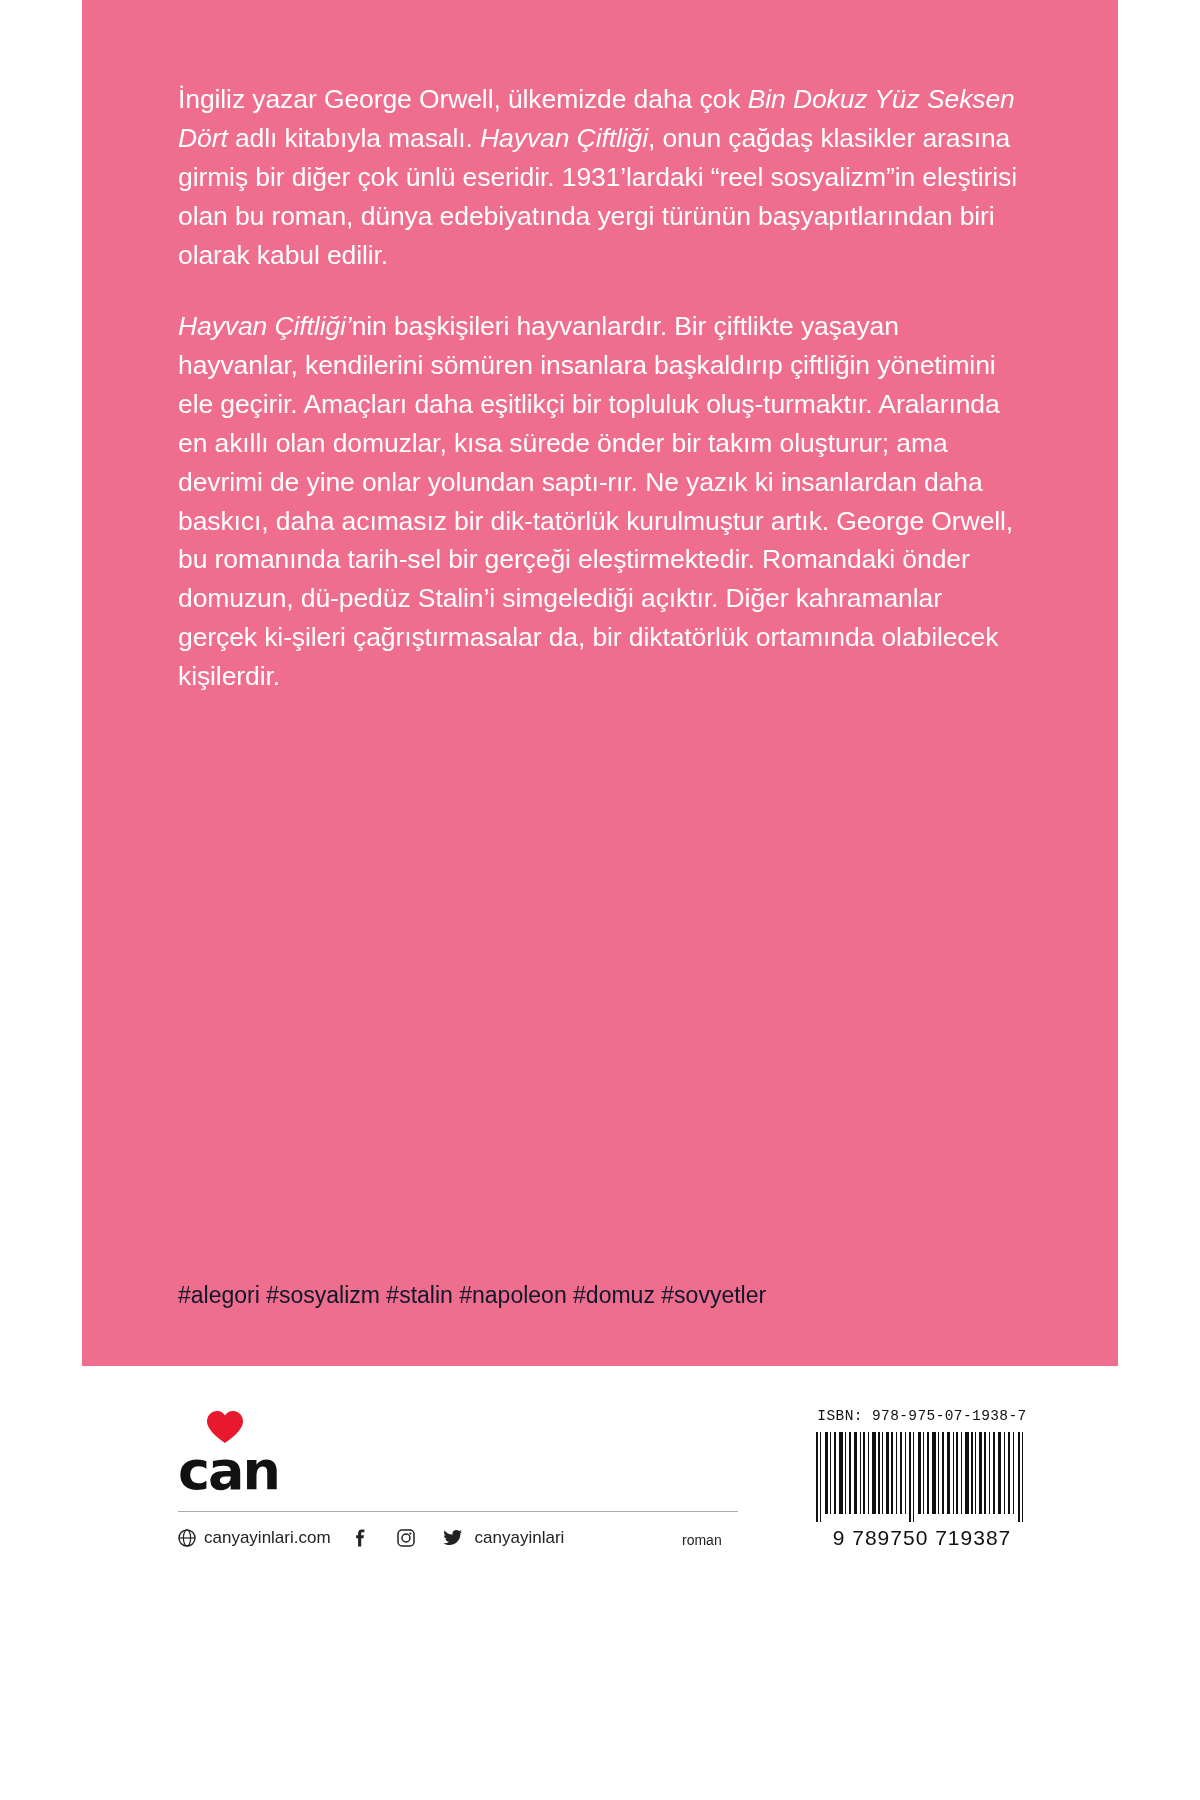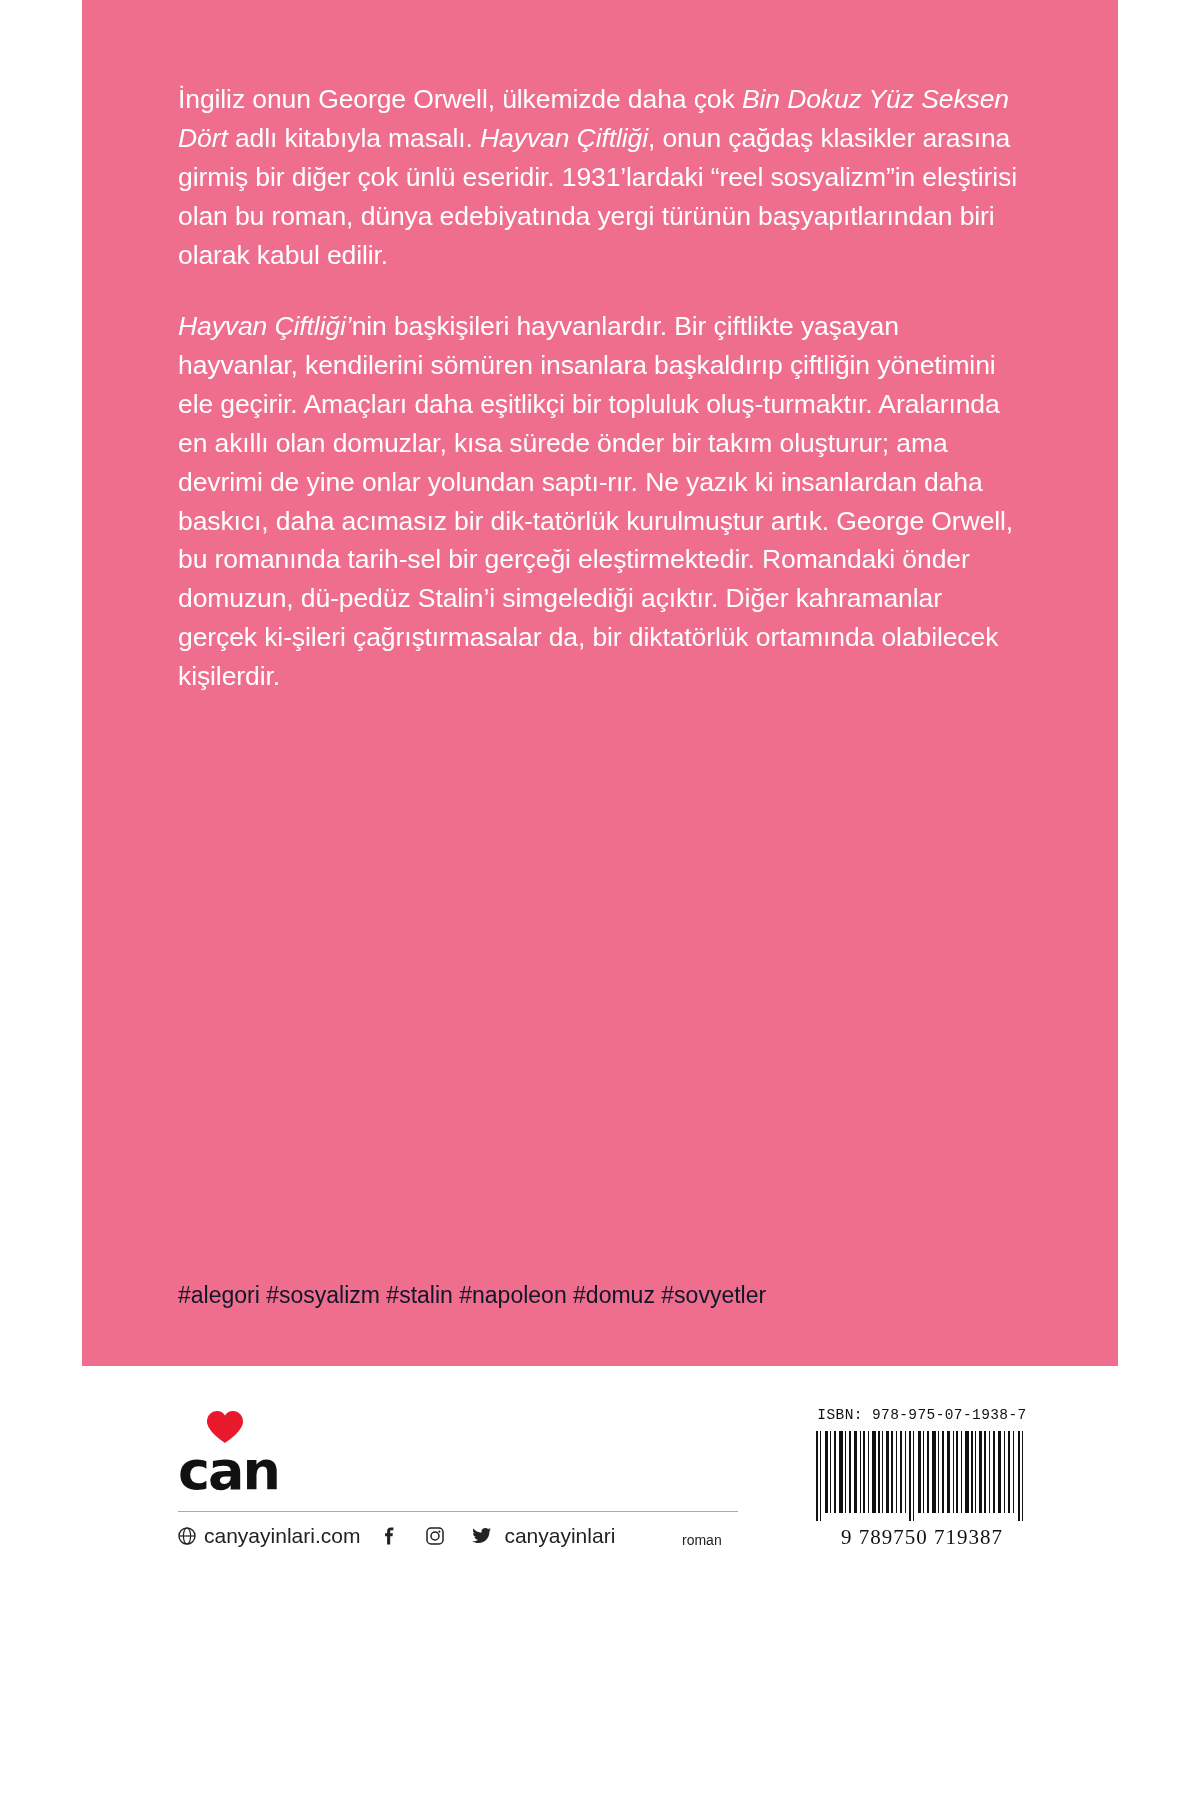"İngiliz onun George Orwell, ülkemizde" span { text: onun -> yazar }
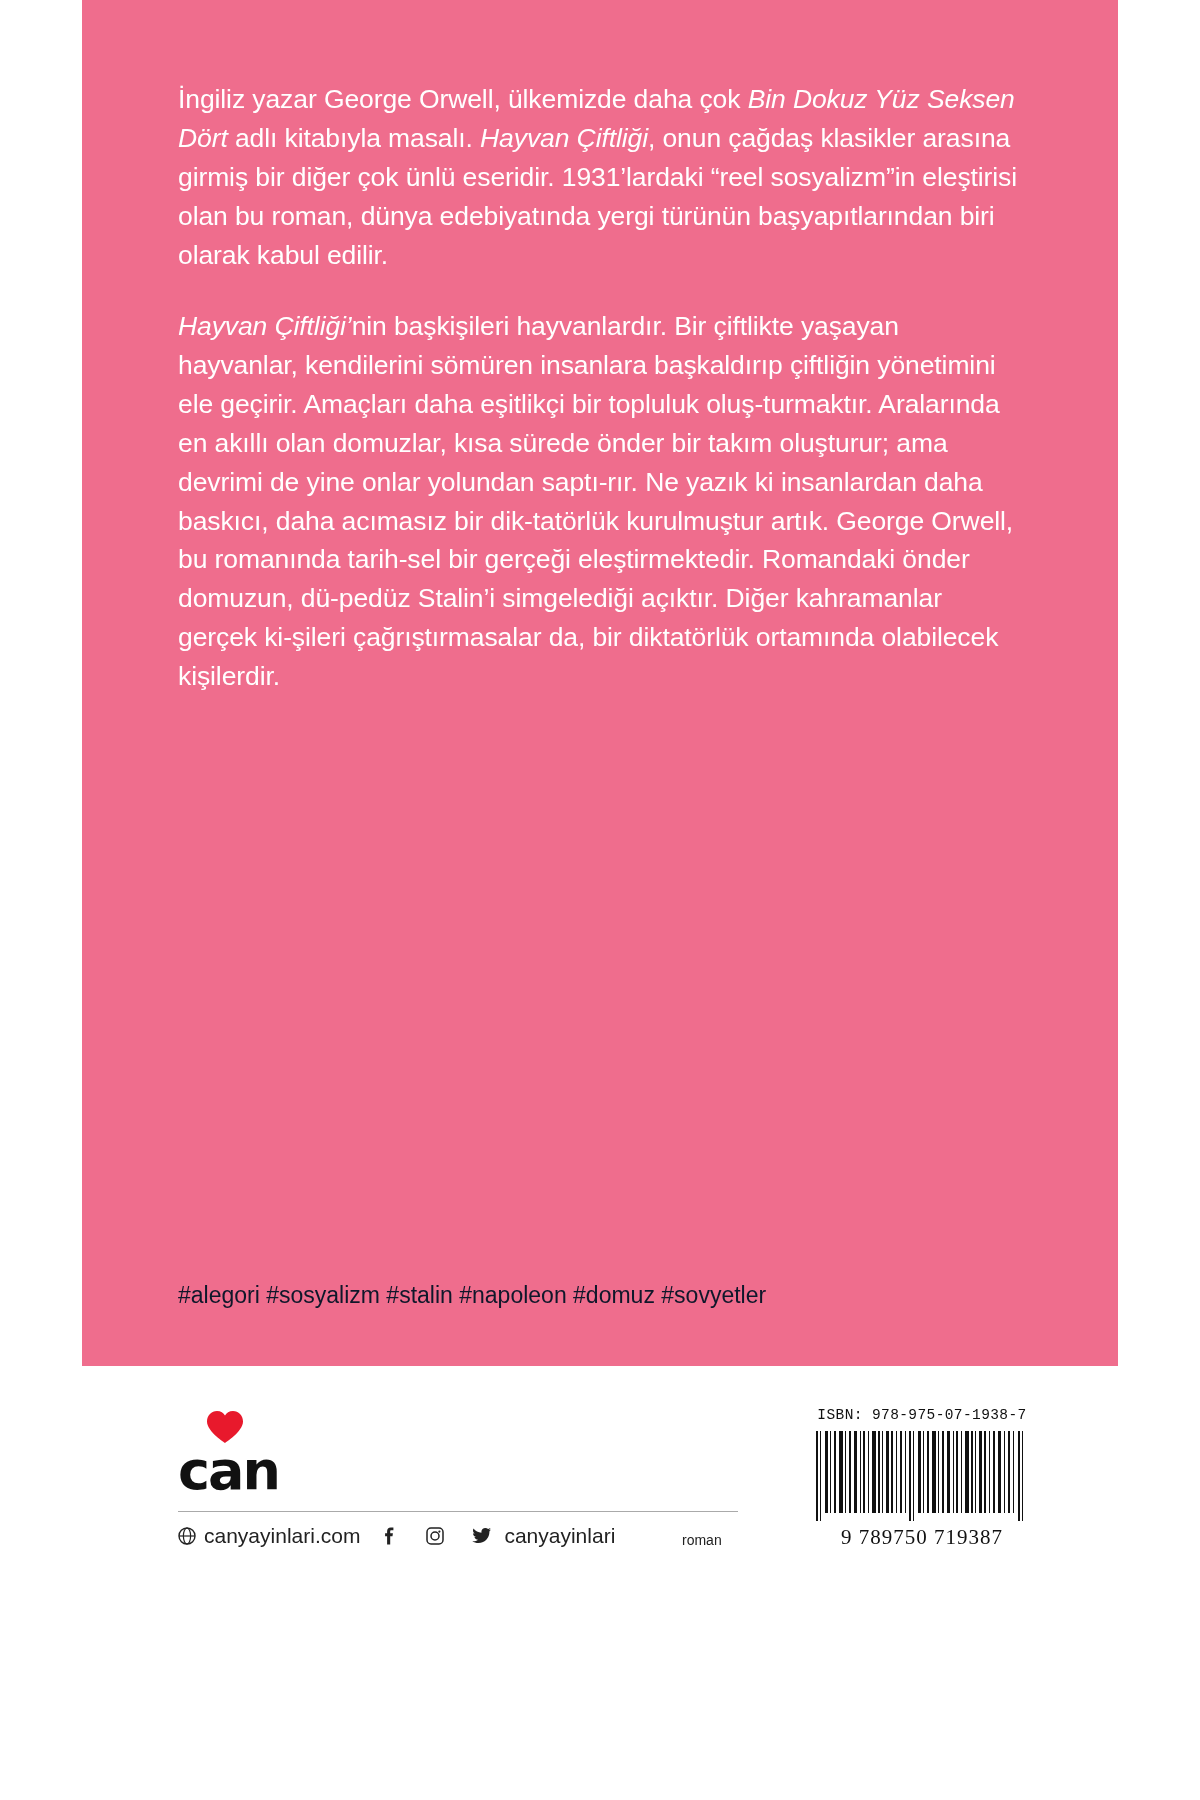"canyayinlari.com" .site-text, .handle-text { font-size: 21px -> 17px }
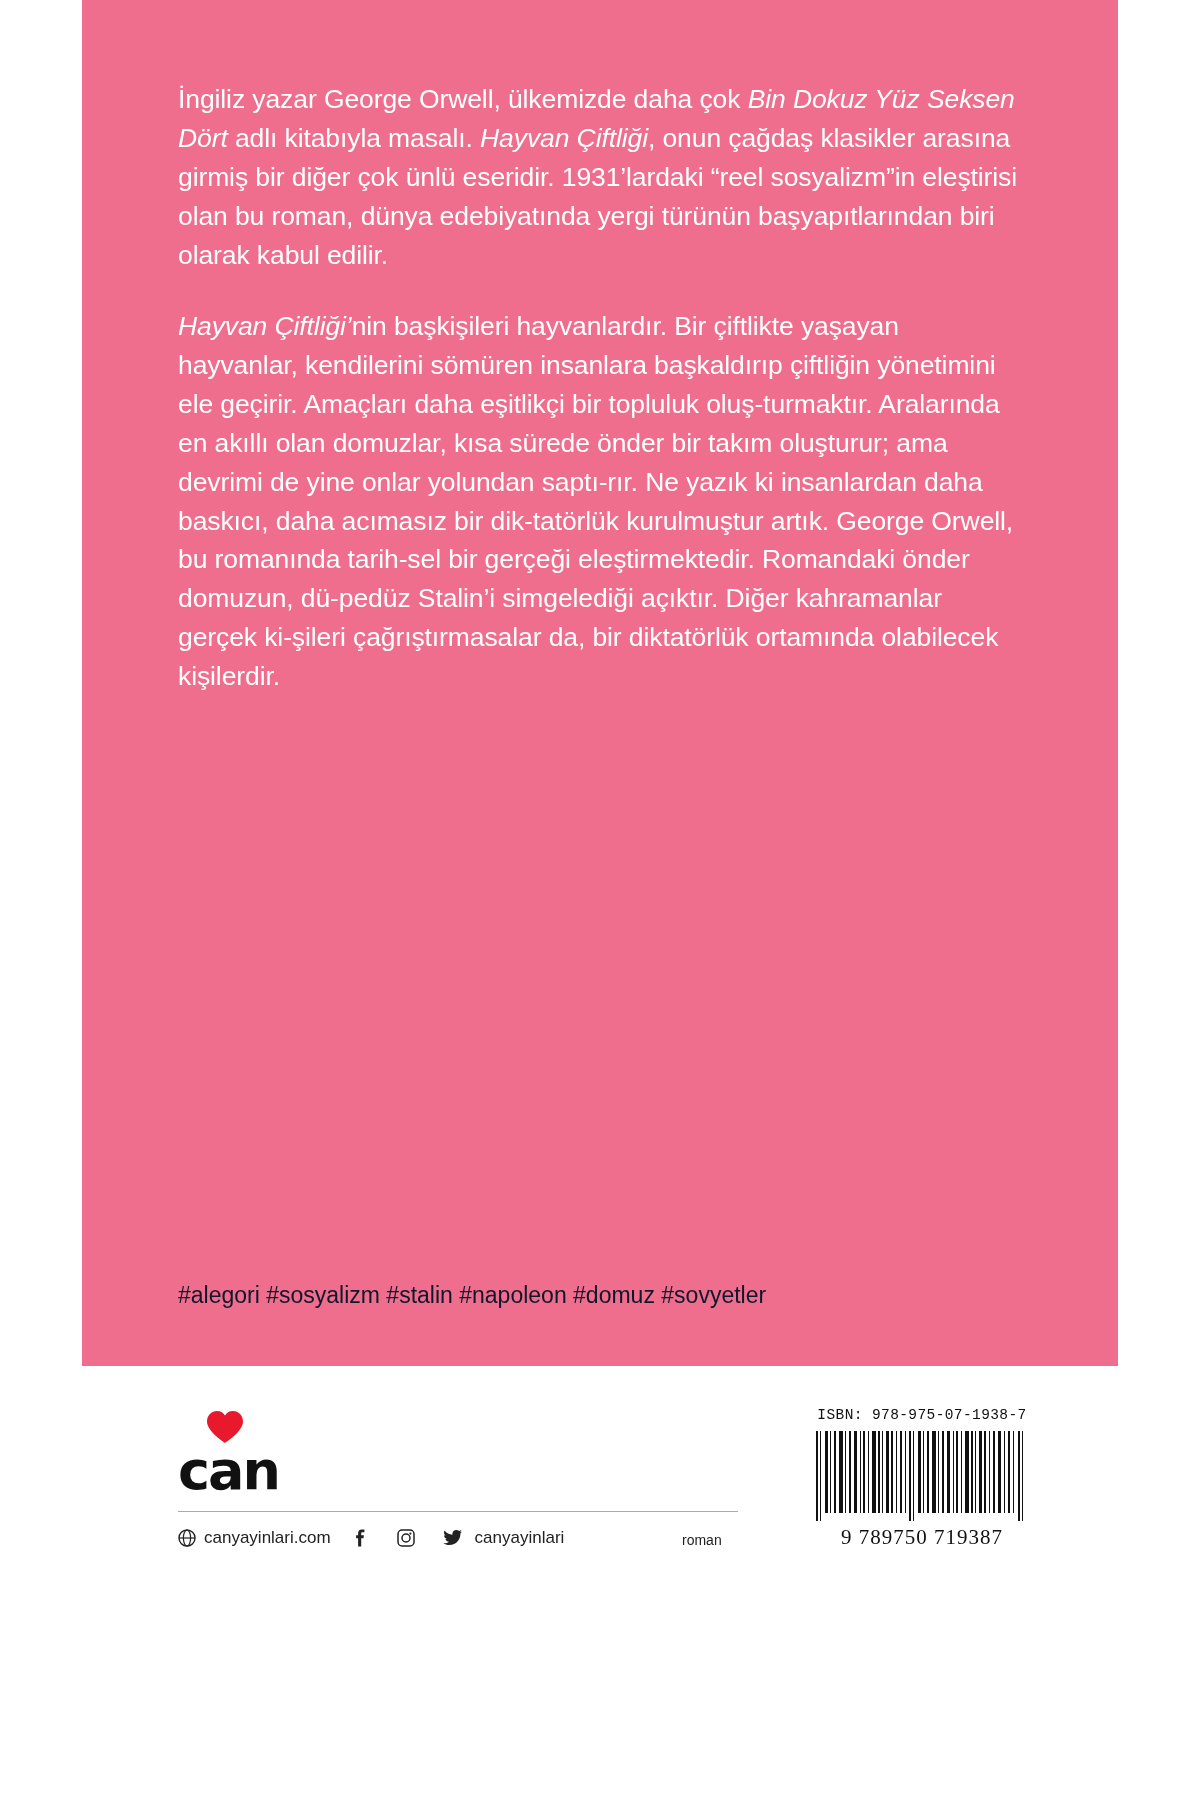"9 789750 719387" .barcode-digits { font-family: Liberation Serif, serif -> Liberation Sans, sans-serif }
